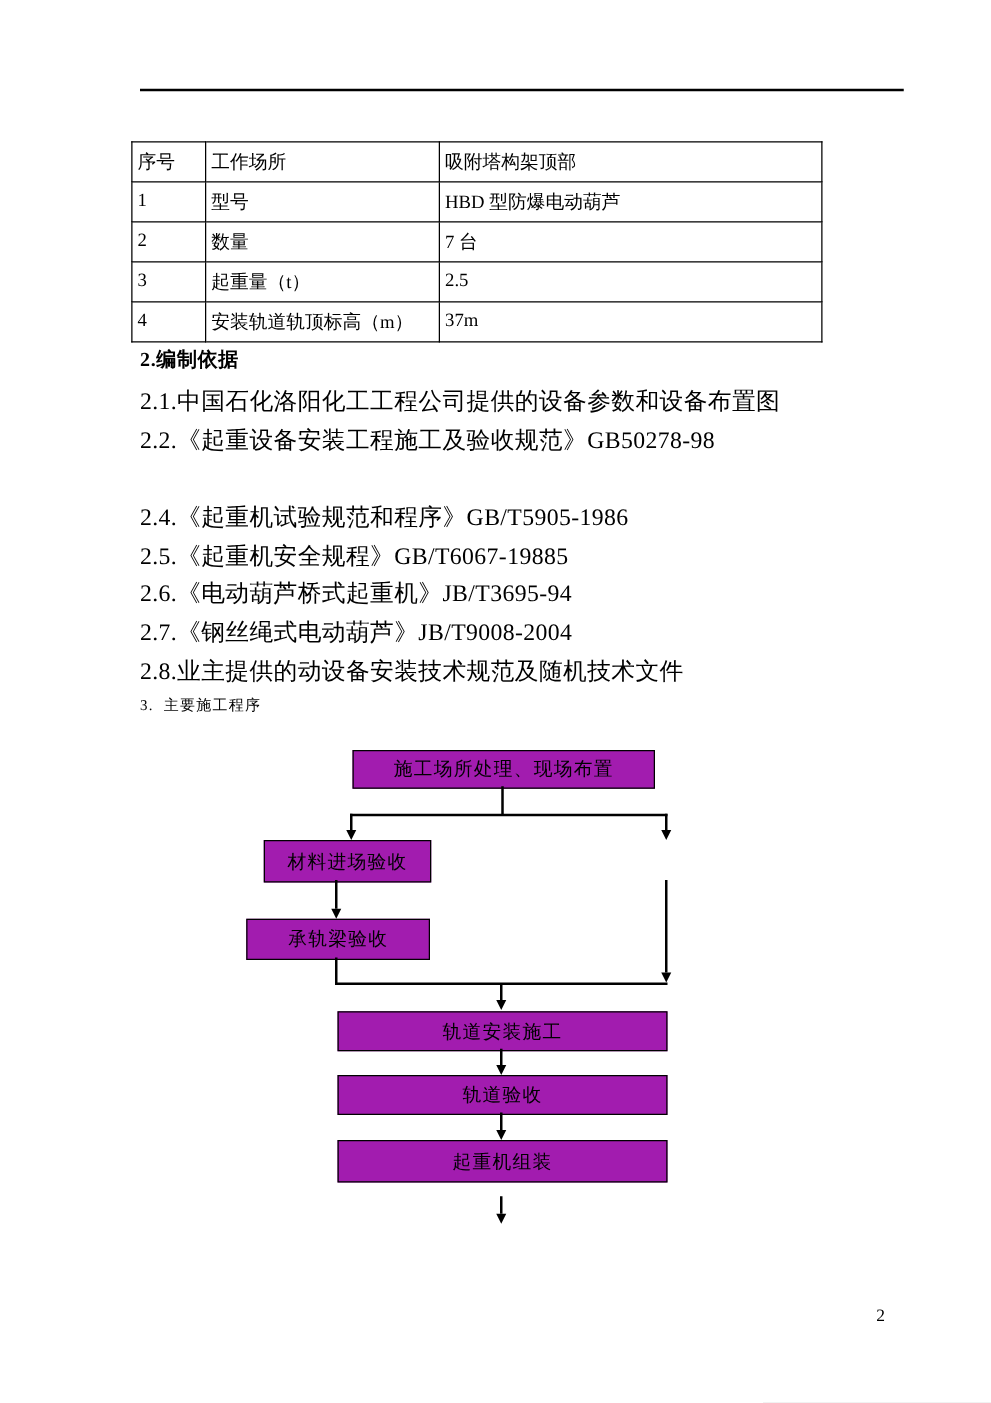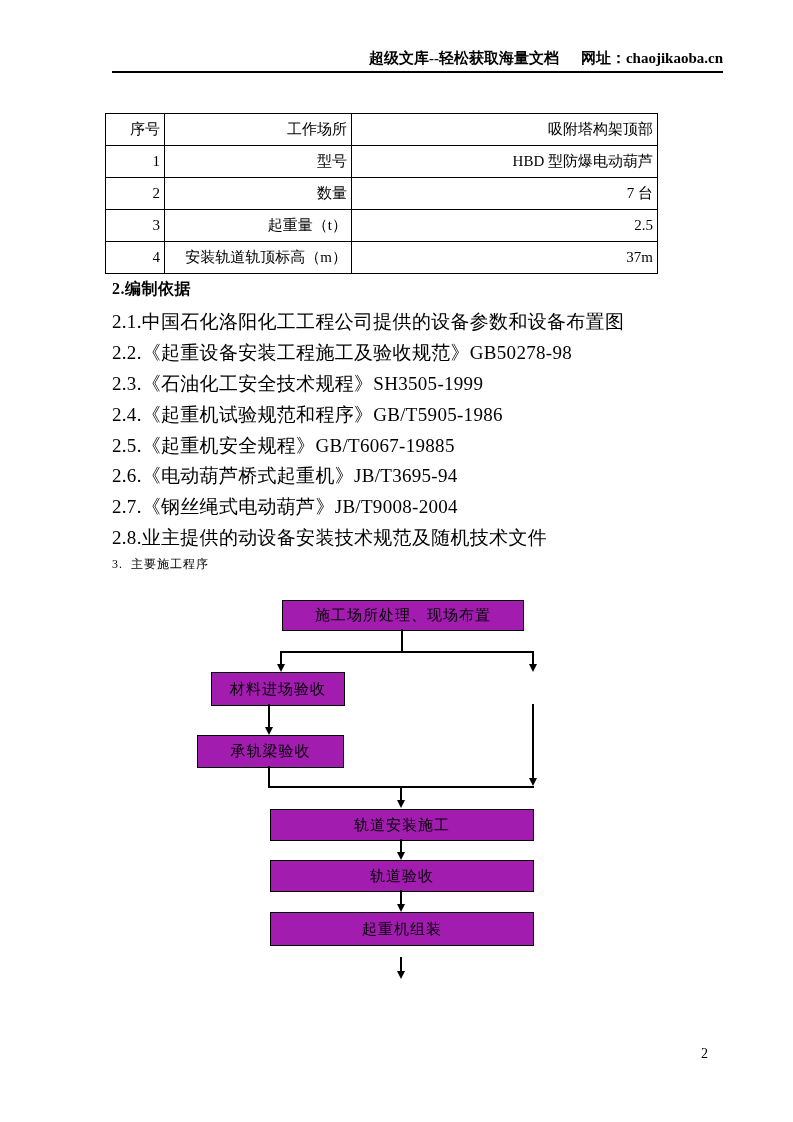"超级文库--轻松获取海量文档 网址：chaojikaoba.cn" div.header-text { html: <div><span>超级文库--轻松获取海量文档</span><span>网址：chaojikaoba.cn</span></div> -> none }
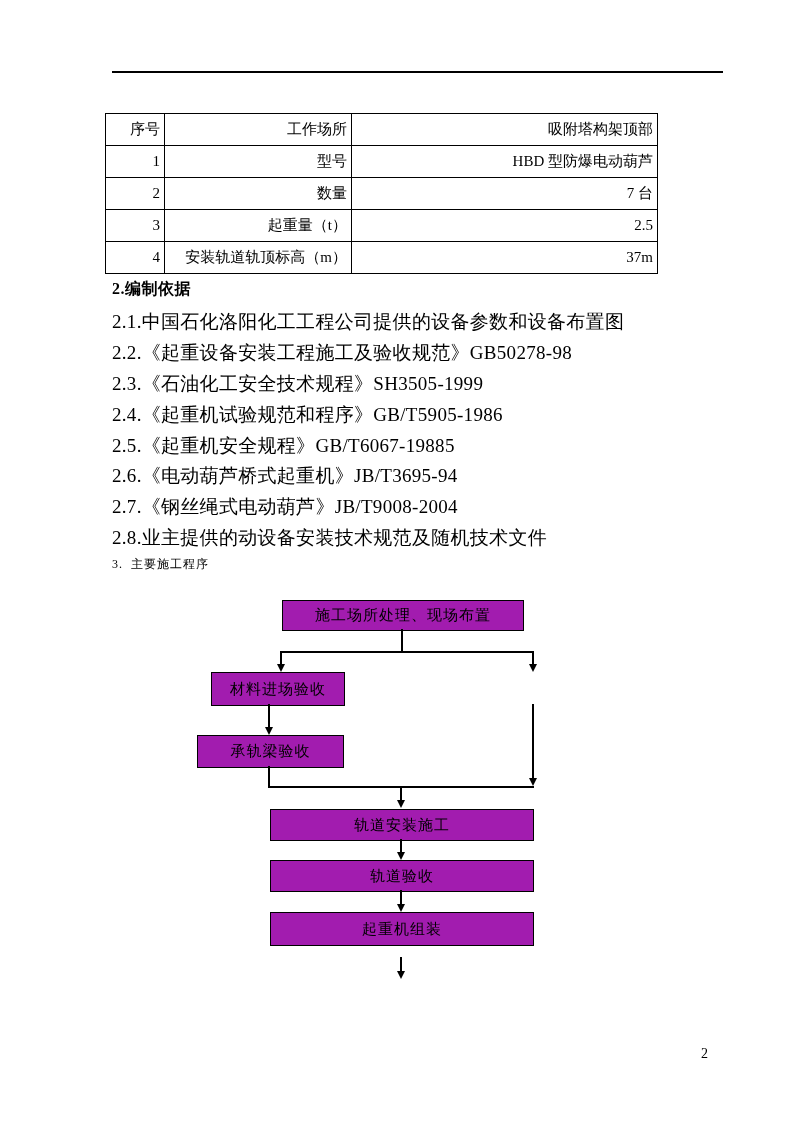"序号" .spec-table td { text-align: right -> left }
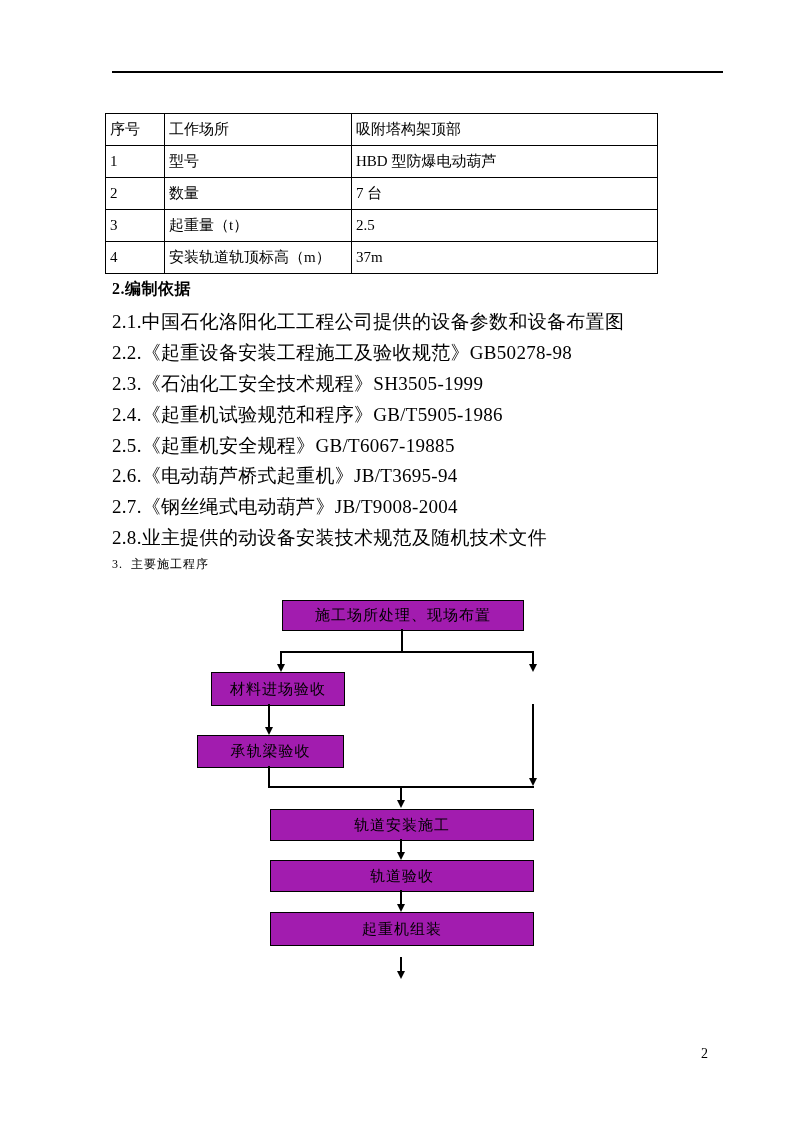"2.3.《石油化工安全技术规程》SH3505-1999" div.tline { html: <div>2.3.《石油化工安全技术规程》SH3505-1999</div> -> none }
